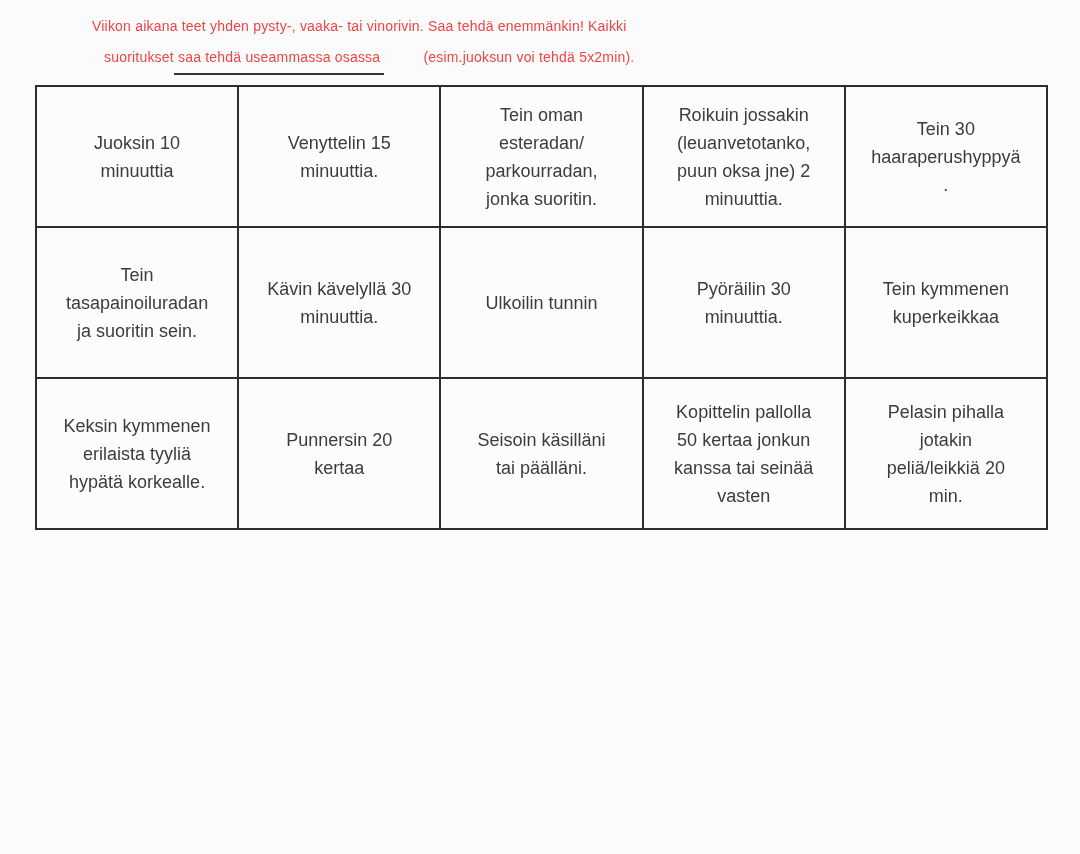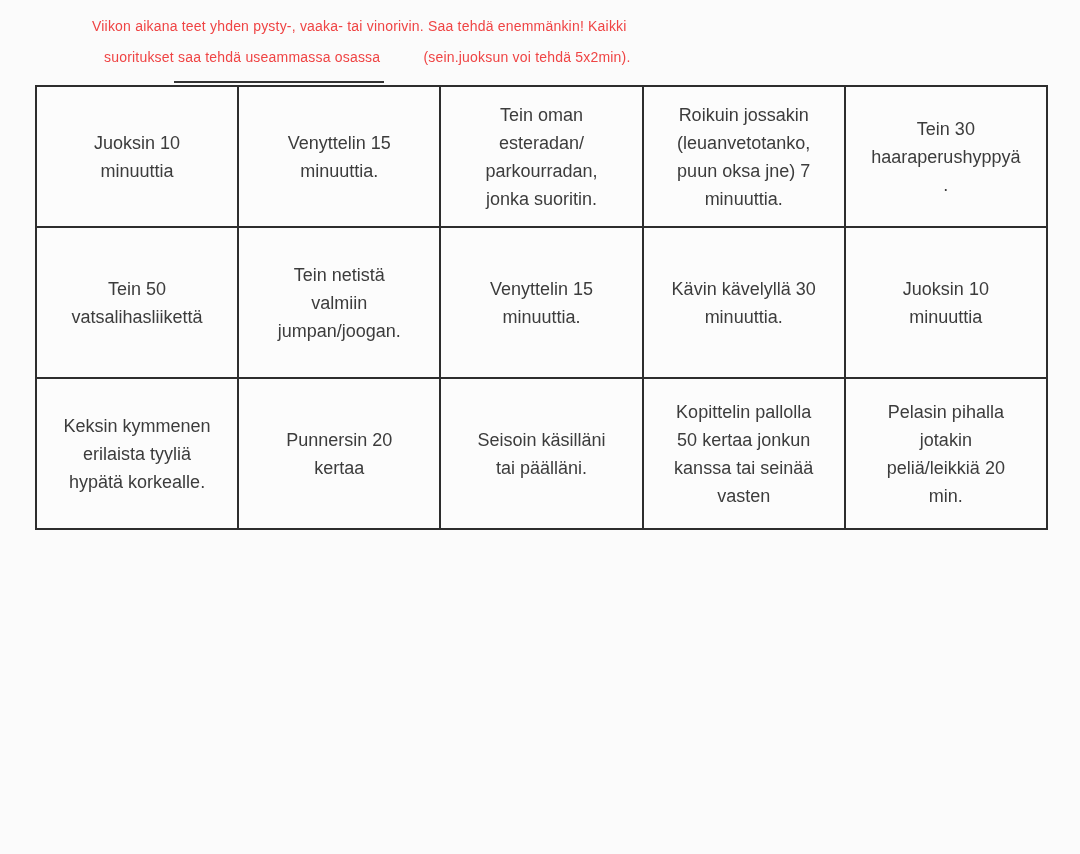"saa tehdä useammassa osassa" .underlined { padding-bottom: 16px -> 8px }
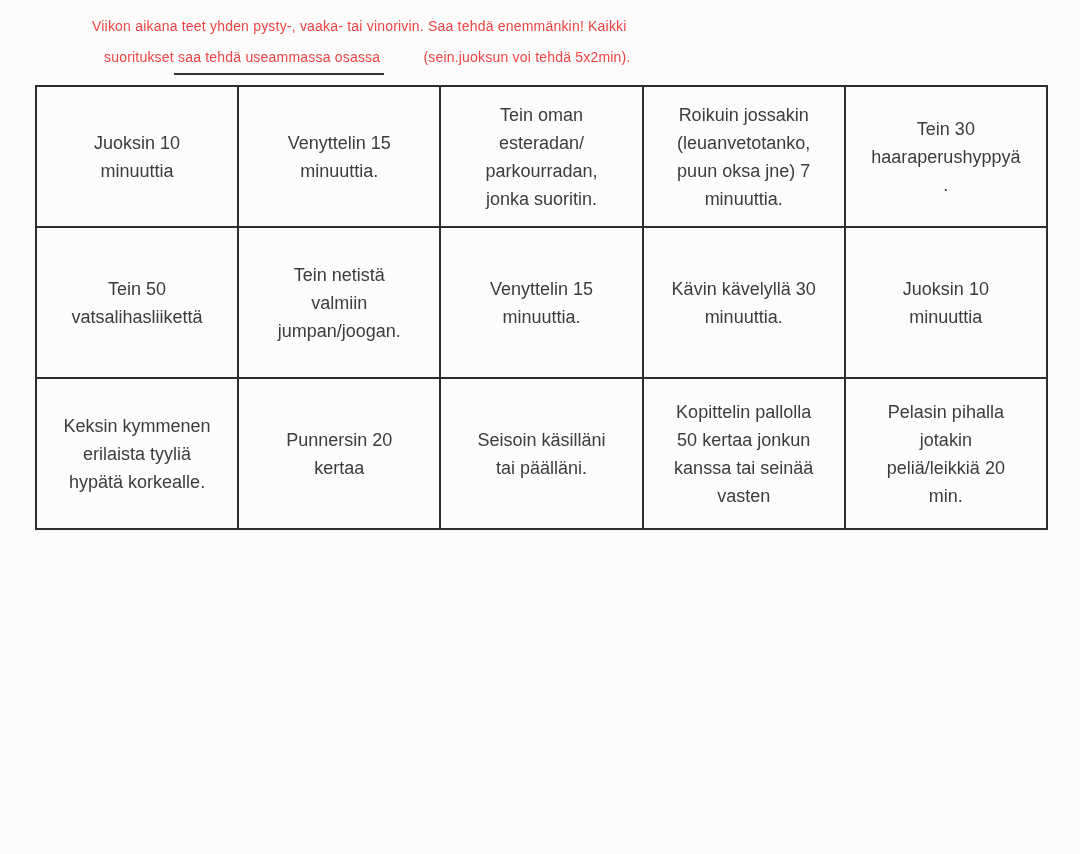"(sein.juoksun voi tehdä 5x2min)." span.plain-seg { text: sein.juoksun -> esim.juoksun }
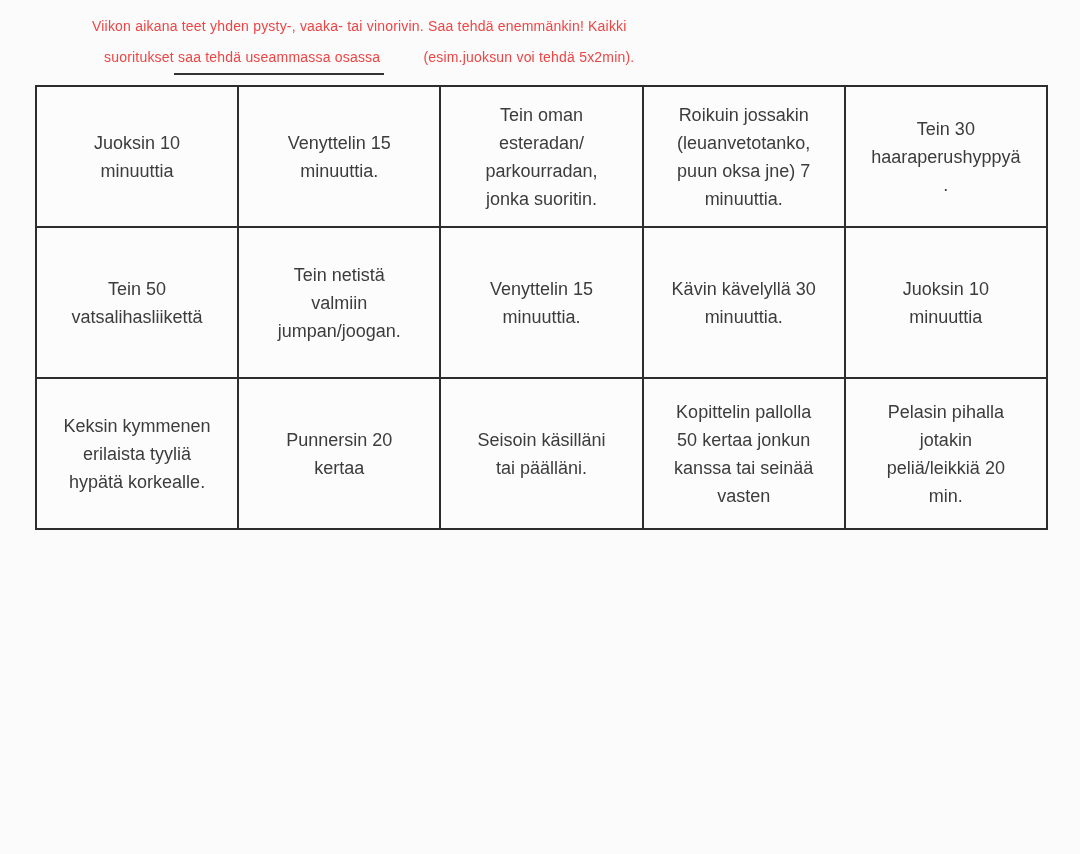"Roikuin jossakin" td { text: 7 -> 2 }
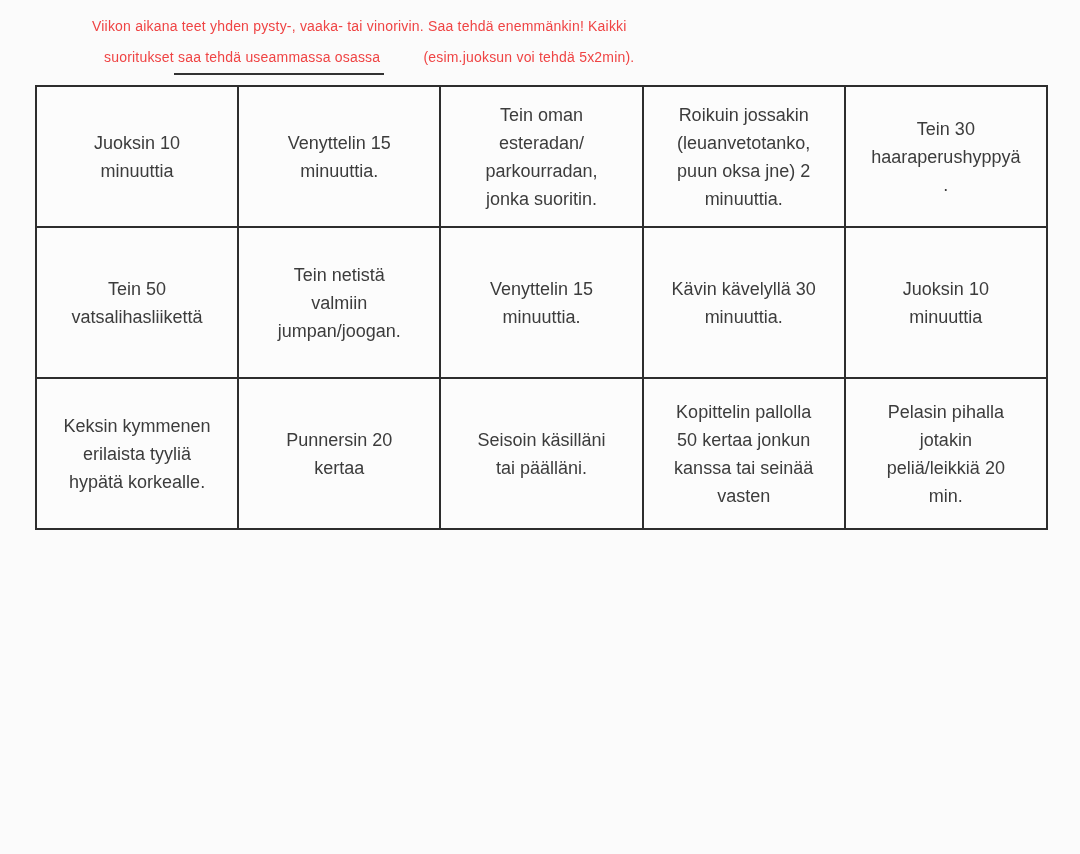"Tein" tr.row-rest { html: none -> <tr> <td>Tein tasapainoiluradan ja suoritin sein.</td> <td>Kävin kävelyllä 30 minuuttia.</td> <td>Ulkoilin tunnin</td> <td>Pyöräilin 30 minuuttia.</td> <td>Tein kymmenen kuperkeikkaa</td> </tr> }
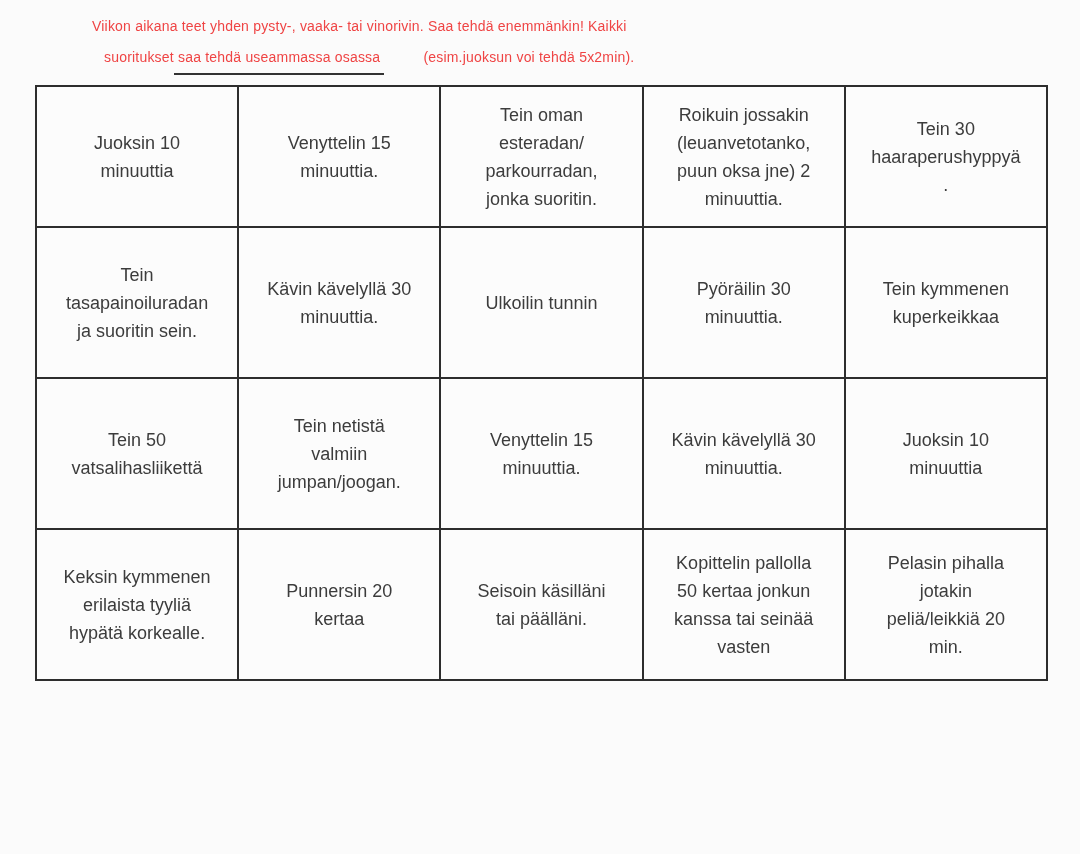"Tein 50" tr.row-rest { html: <tr> <td>Tein 50 vatsalihasliikettä</td> <td>Tein netistä valmiin jumpan/joogan.</td> <td>Venyttelin 15 minuuttia.</td> <td>Kävin kävelyllä 30 minuuttia.</td> <td>Juoksin 10 minuuttia</td> </tr> -> none }
